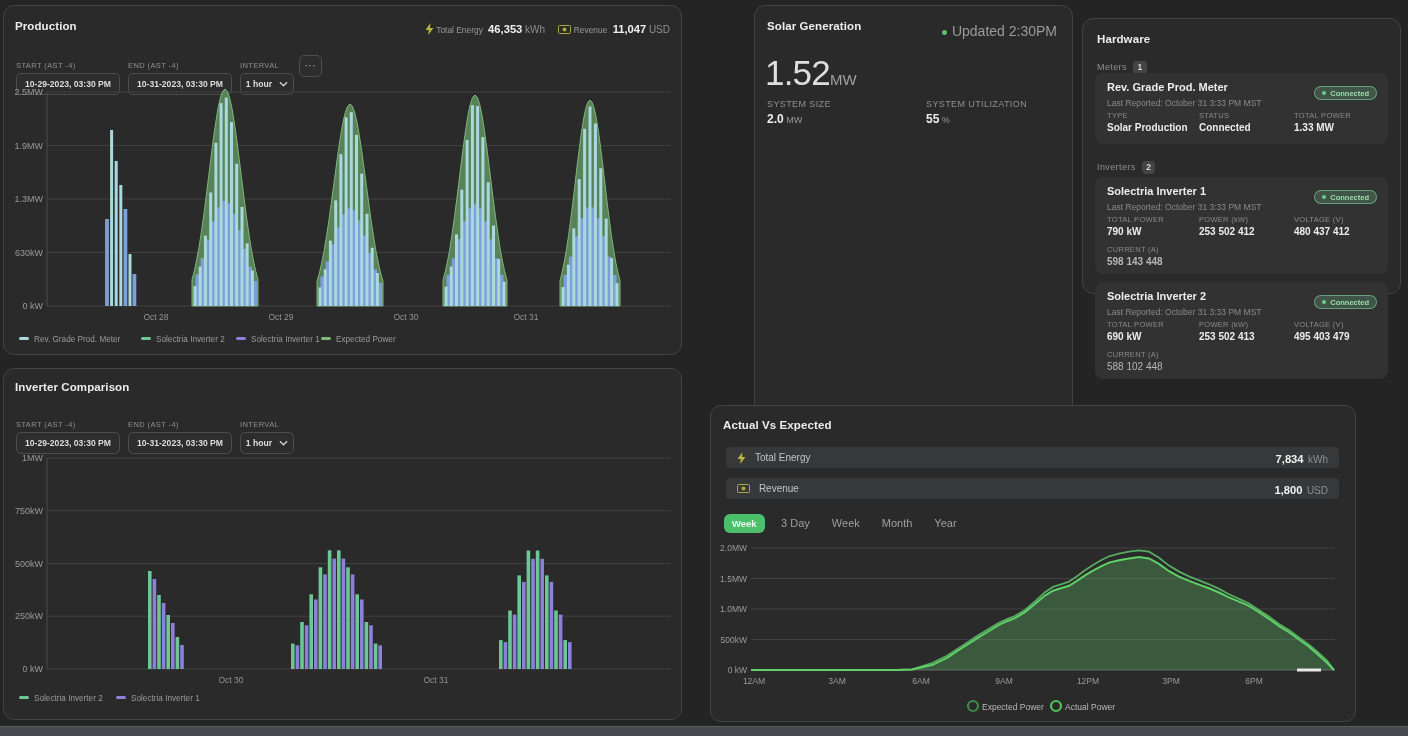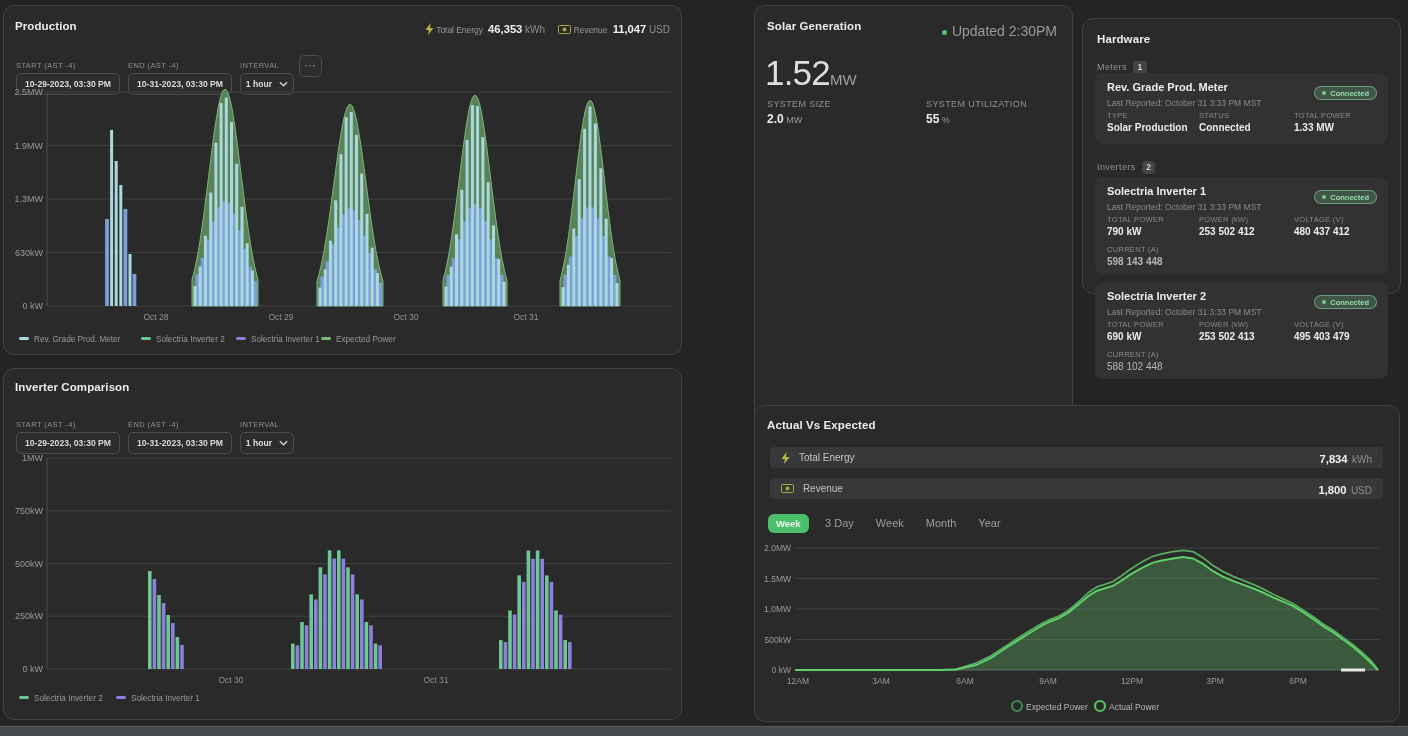"Actual Vs Expected" div.panel { left: 754px -> 710px }
